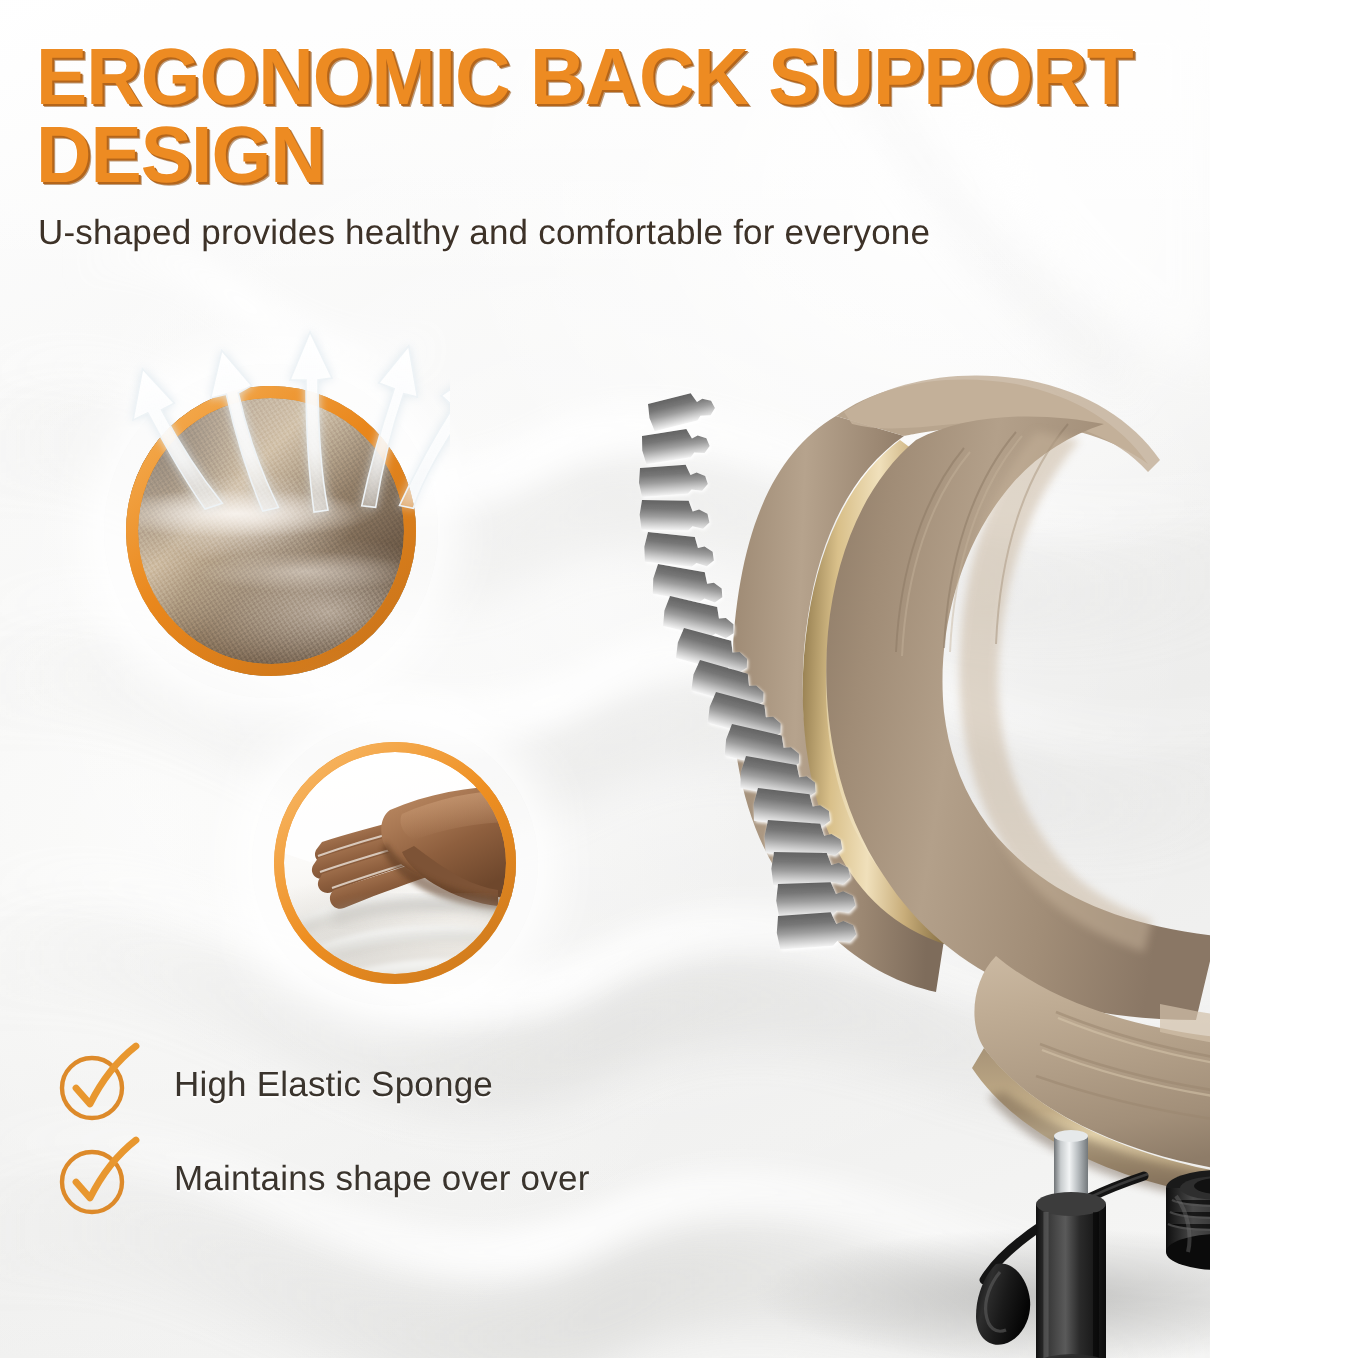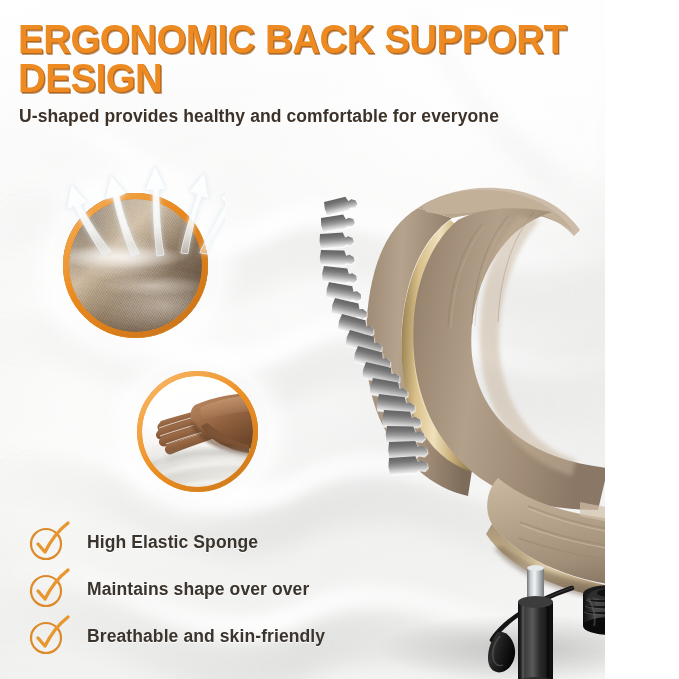"U-shaped provides healthy and" .subhead { font-weight: bold -> none }
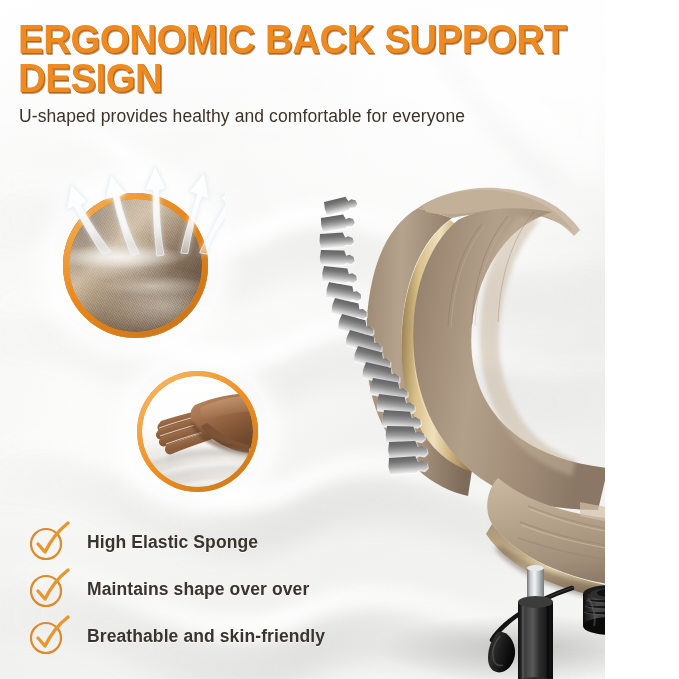"High Elastic Sponge" .bullet-row { font-weight: bold -> none }
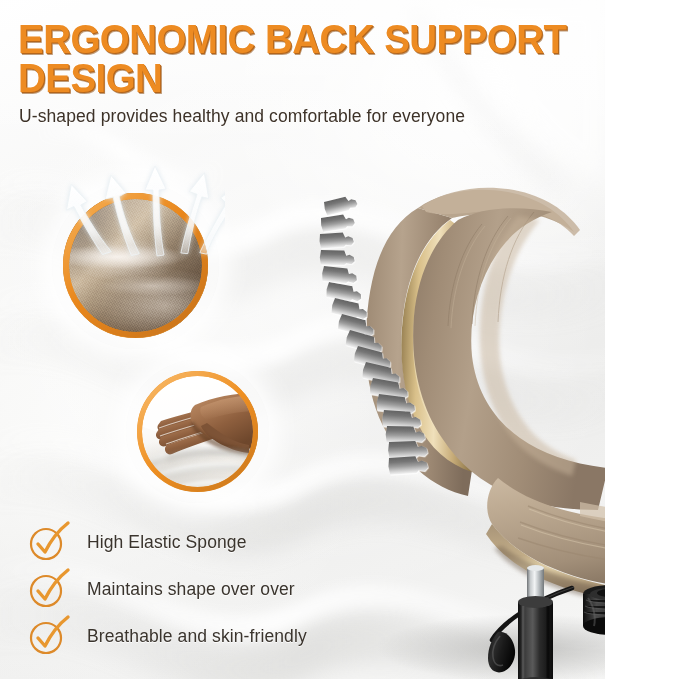"Breathable and skin-friendly" div.bullet-row { html: <div> <span> <svg> <circle></circle> <path></path> </svg> </span> <span>Breathable and skin-friendly</span> </div> -> none }
